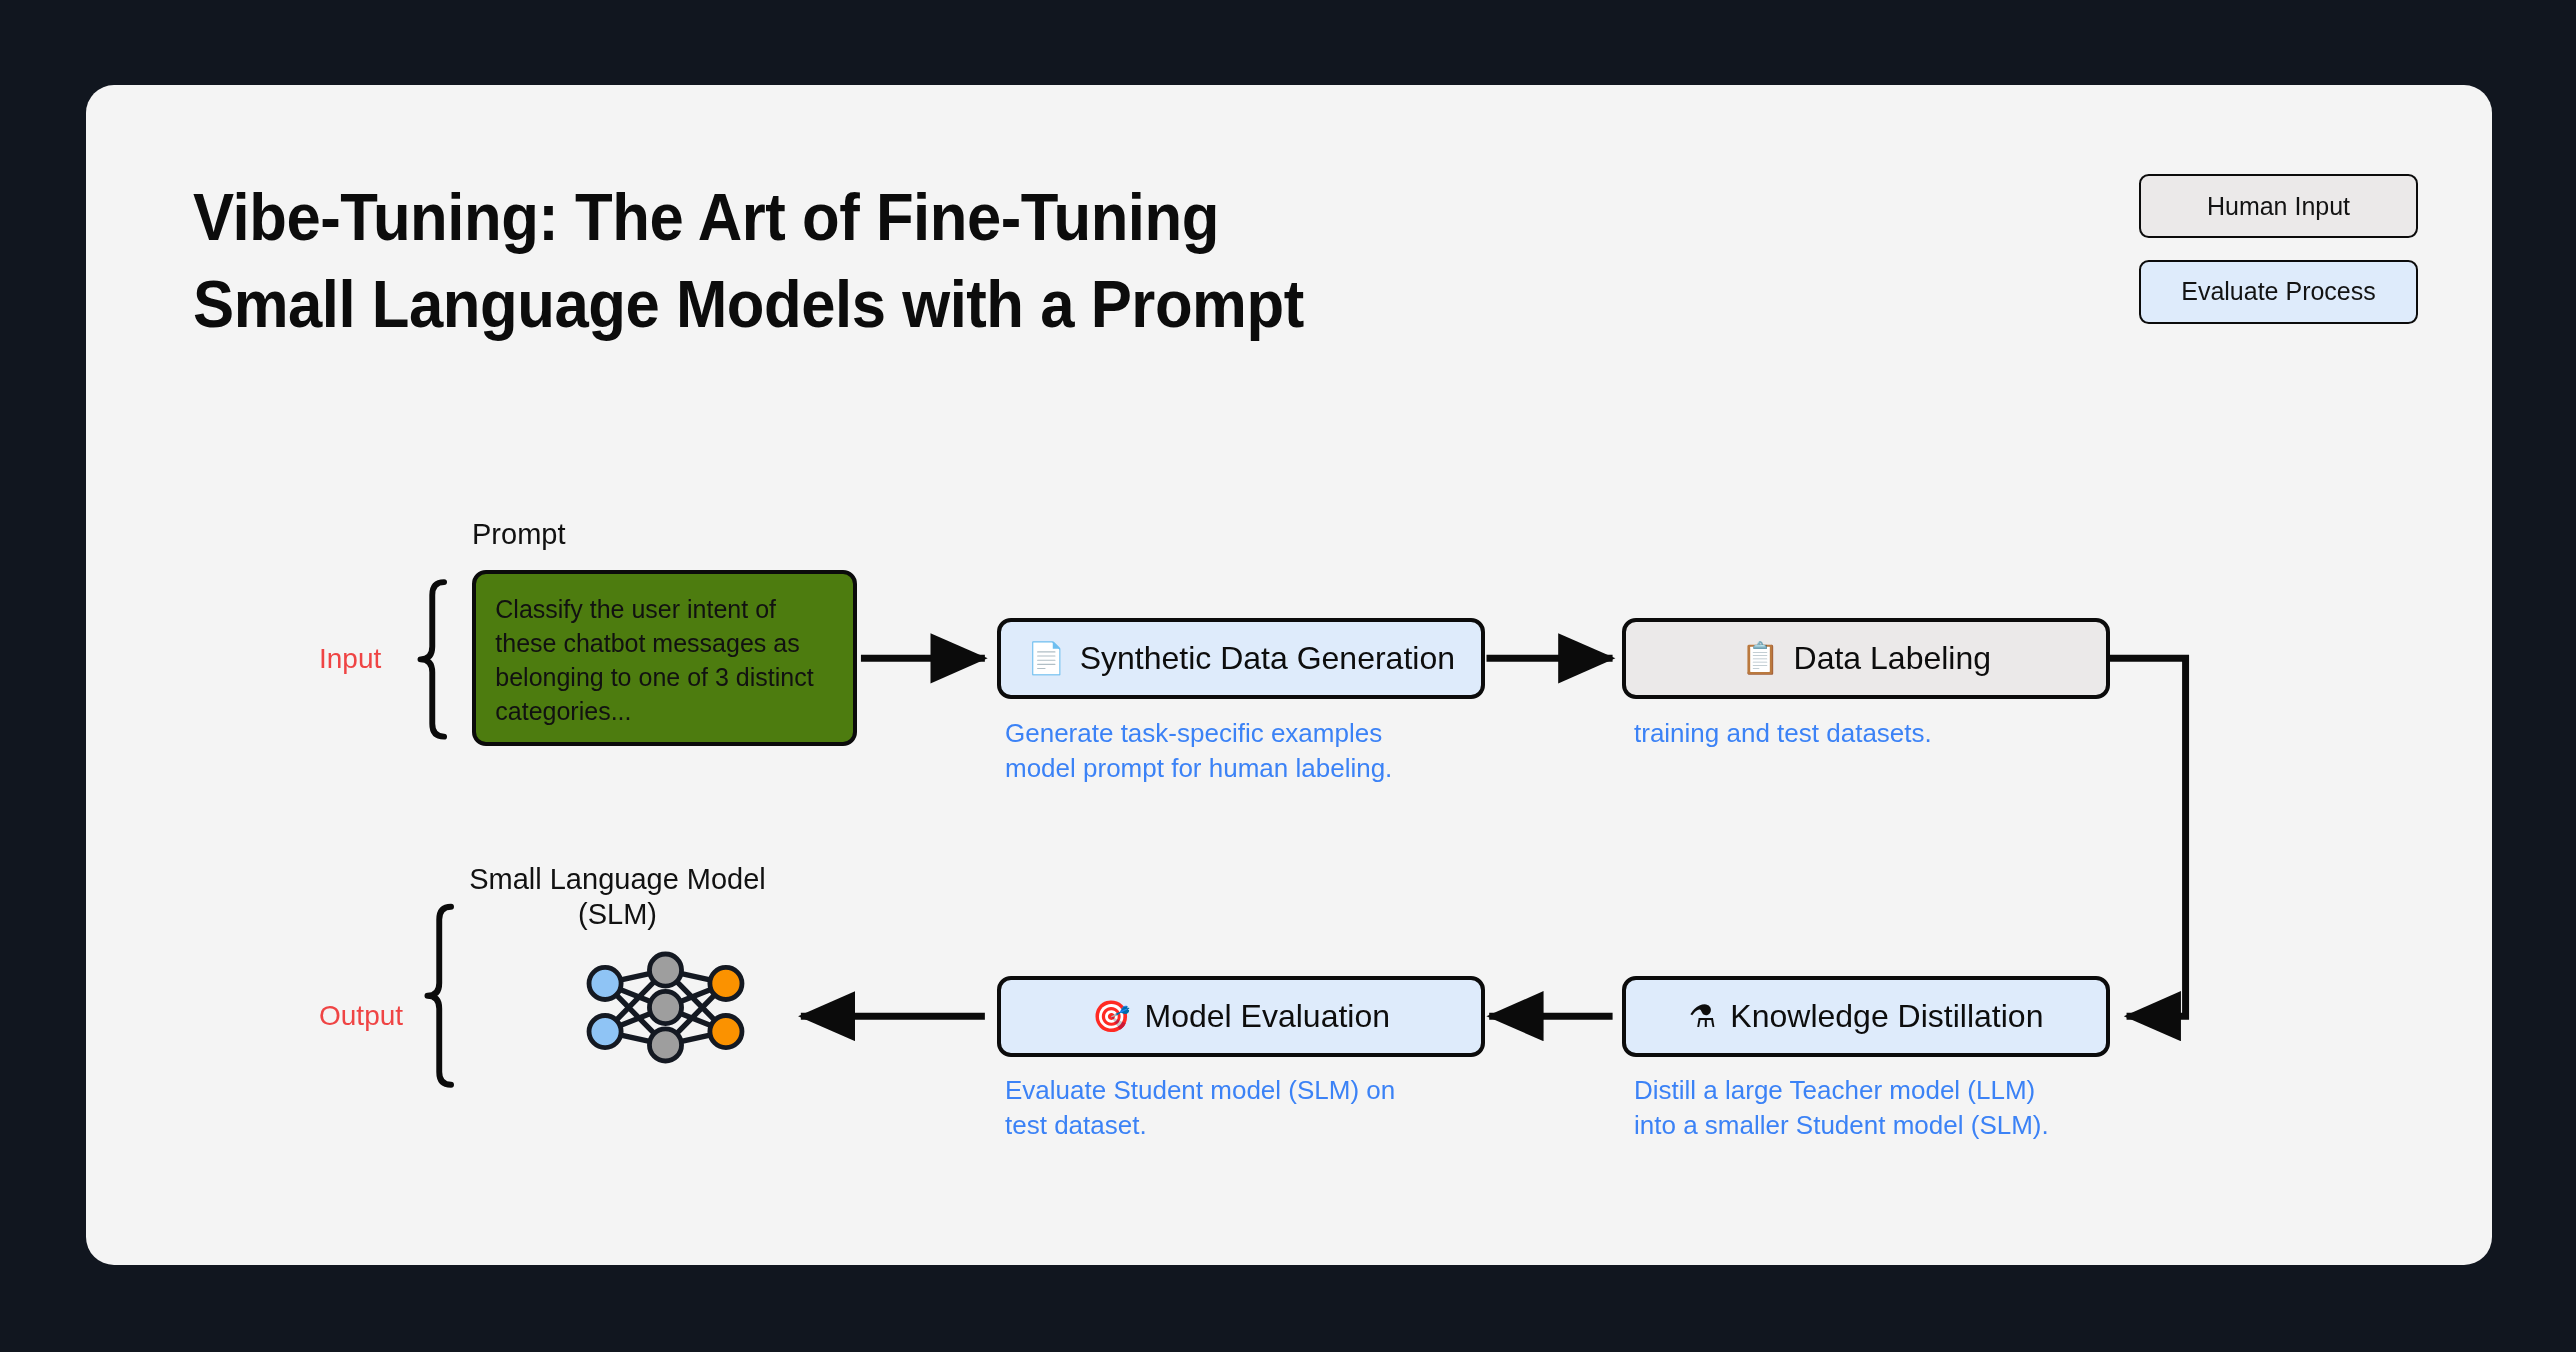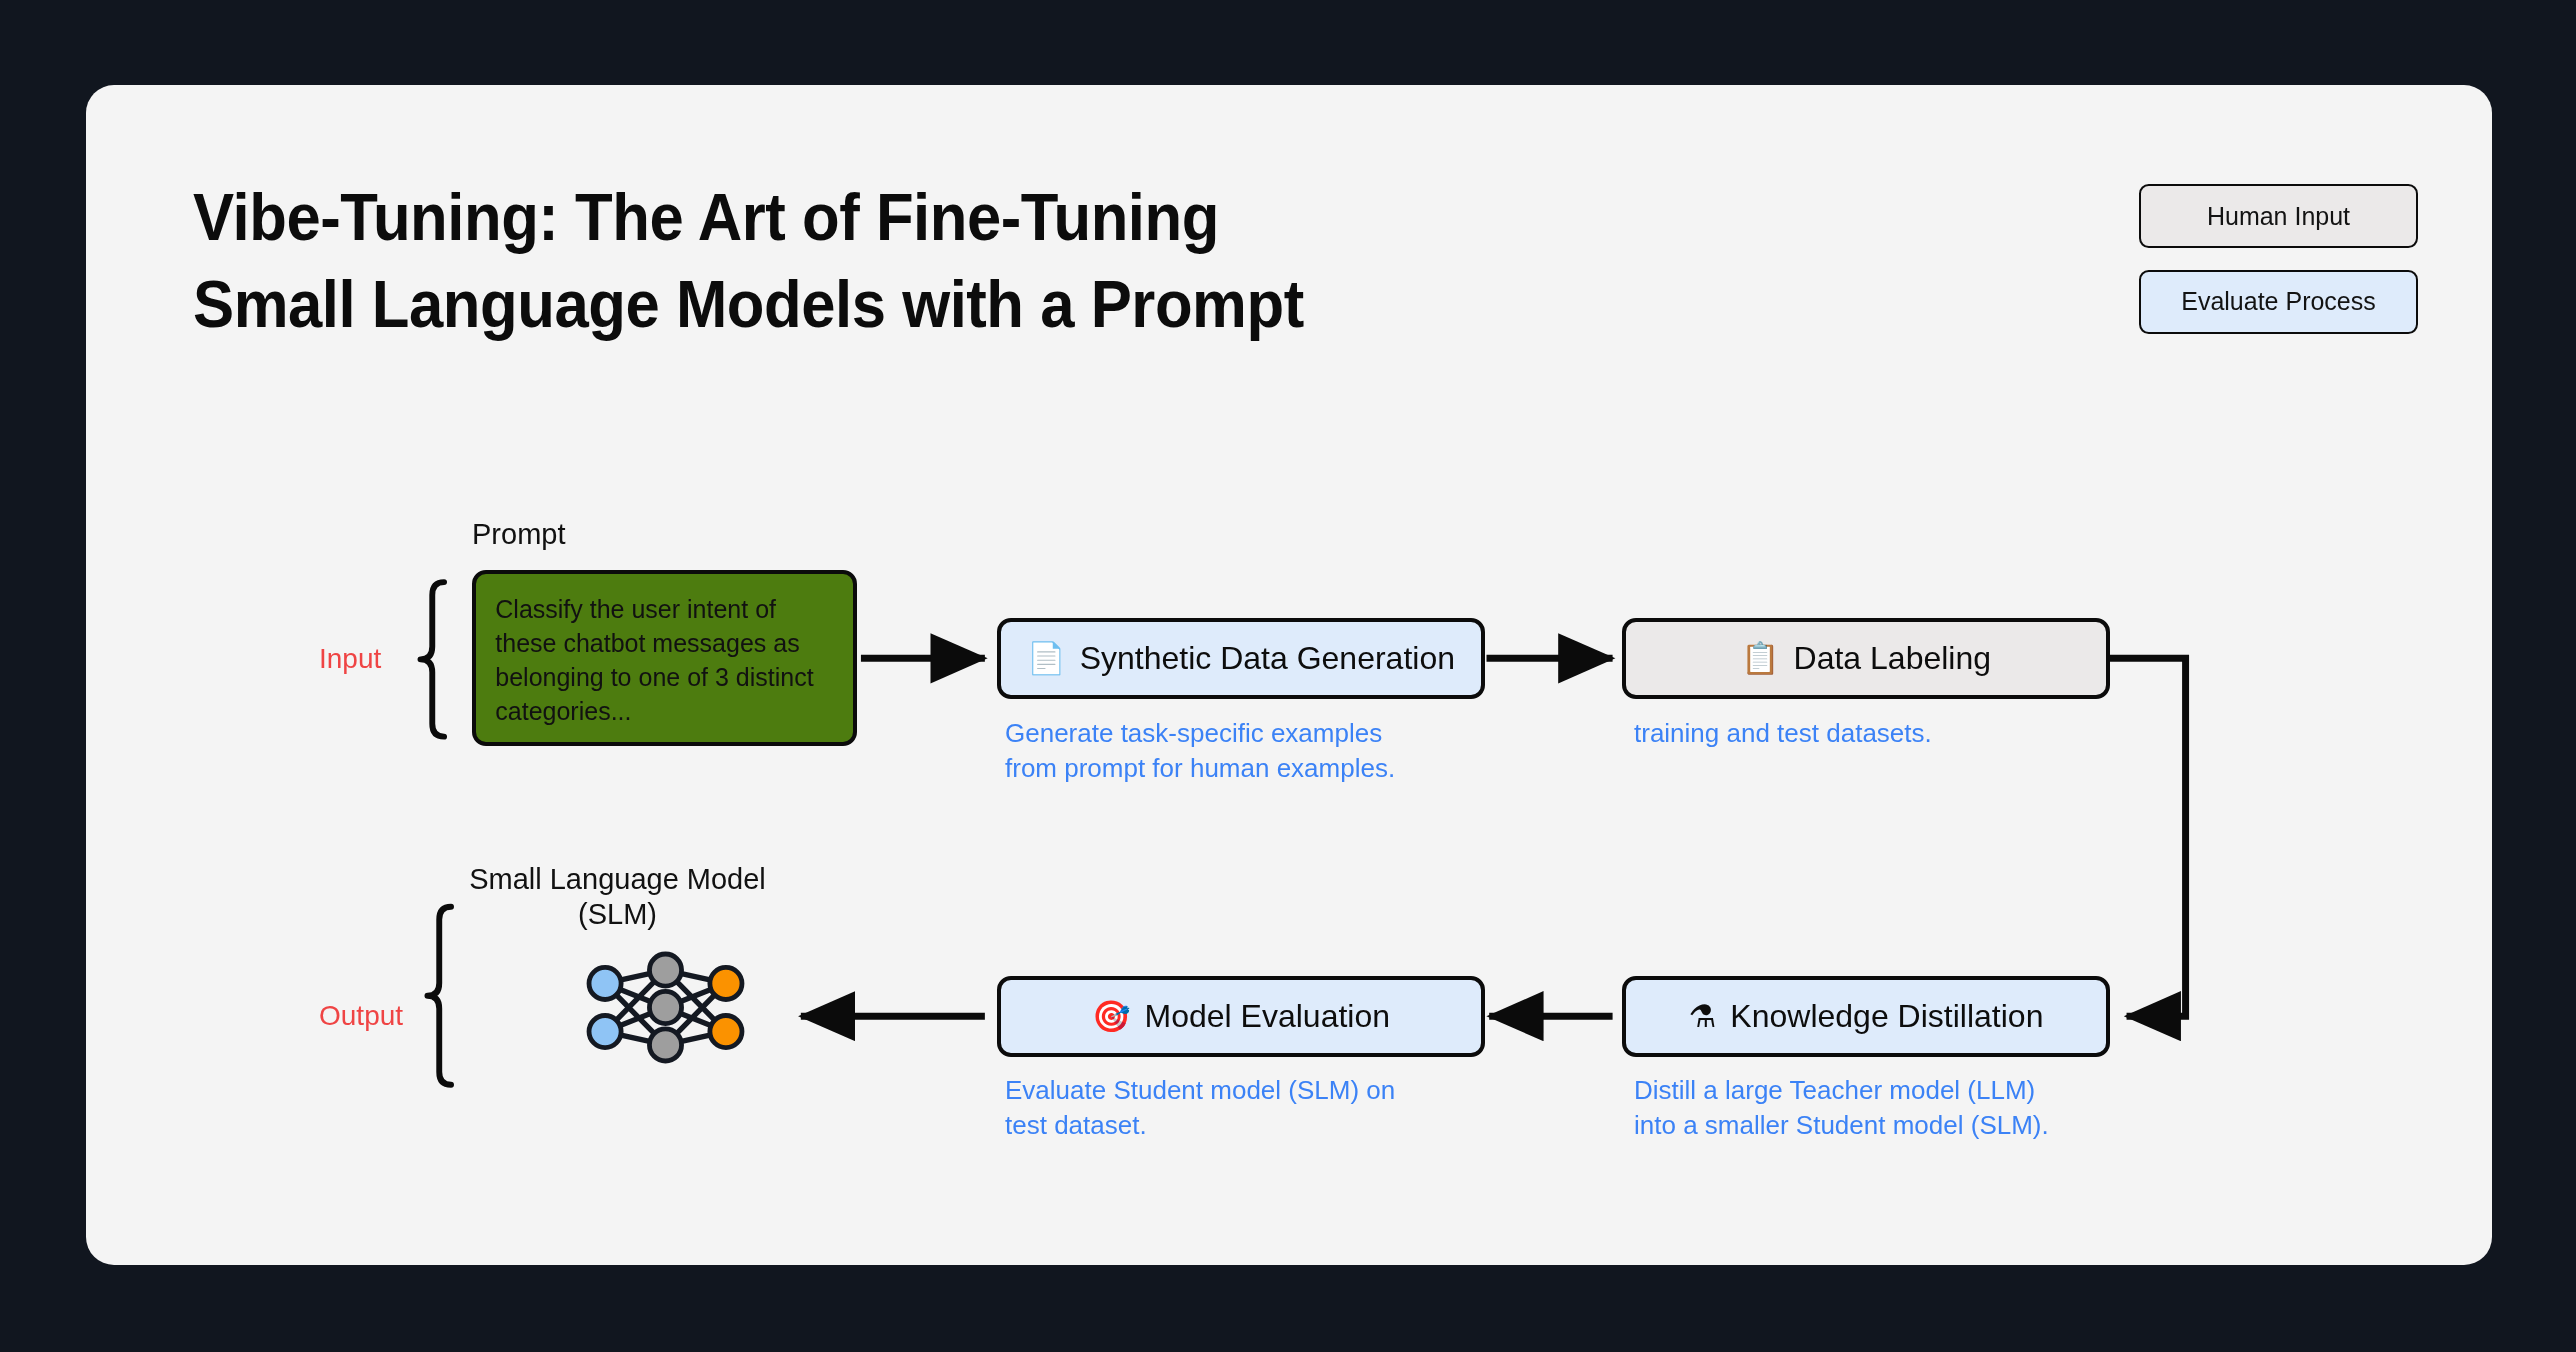"Human Input" .legend { top: 184px -> 174px }
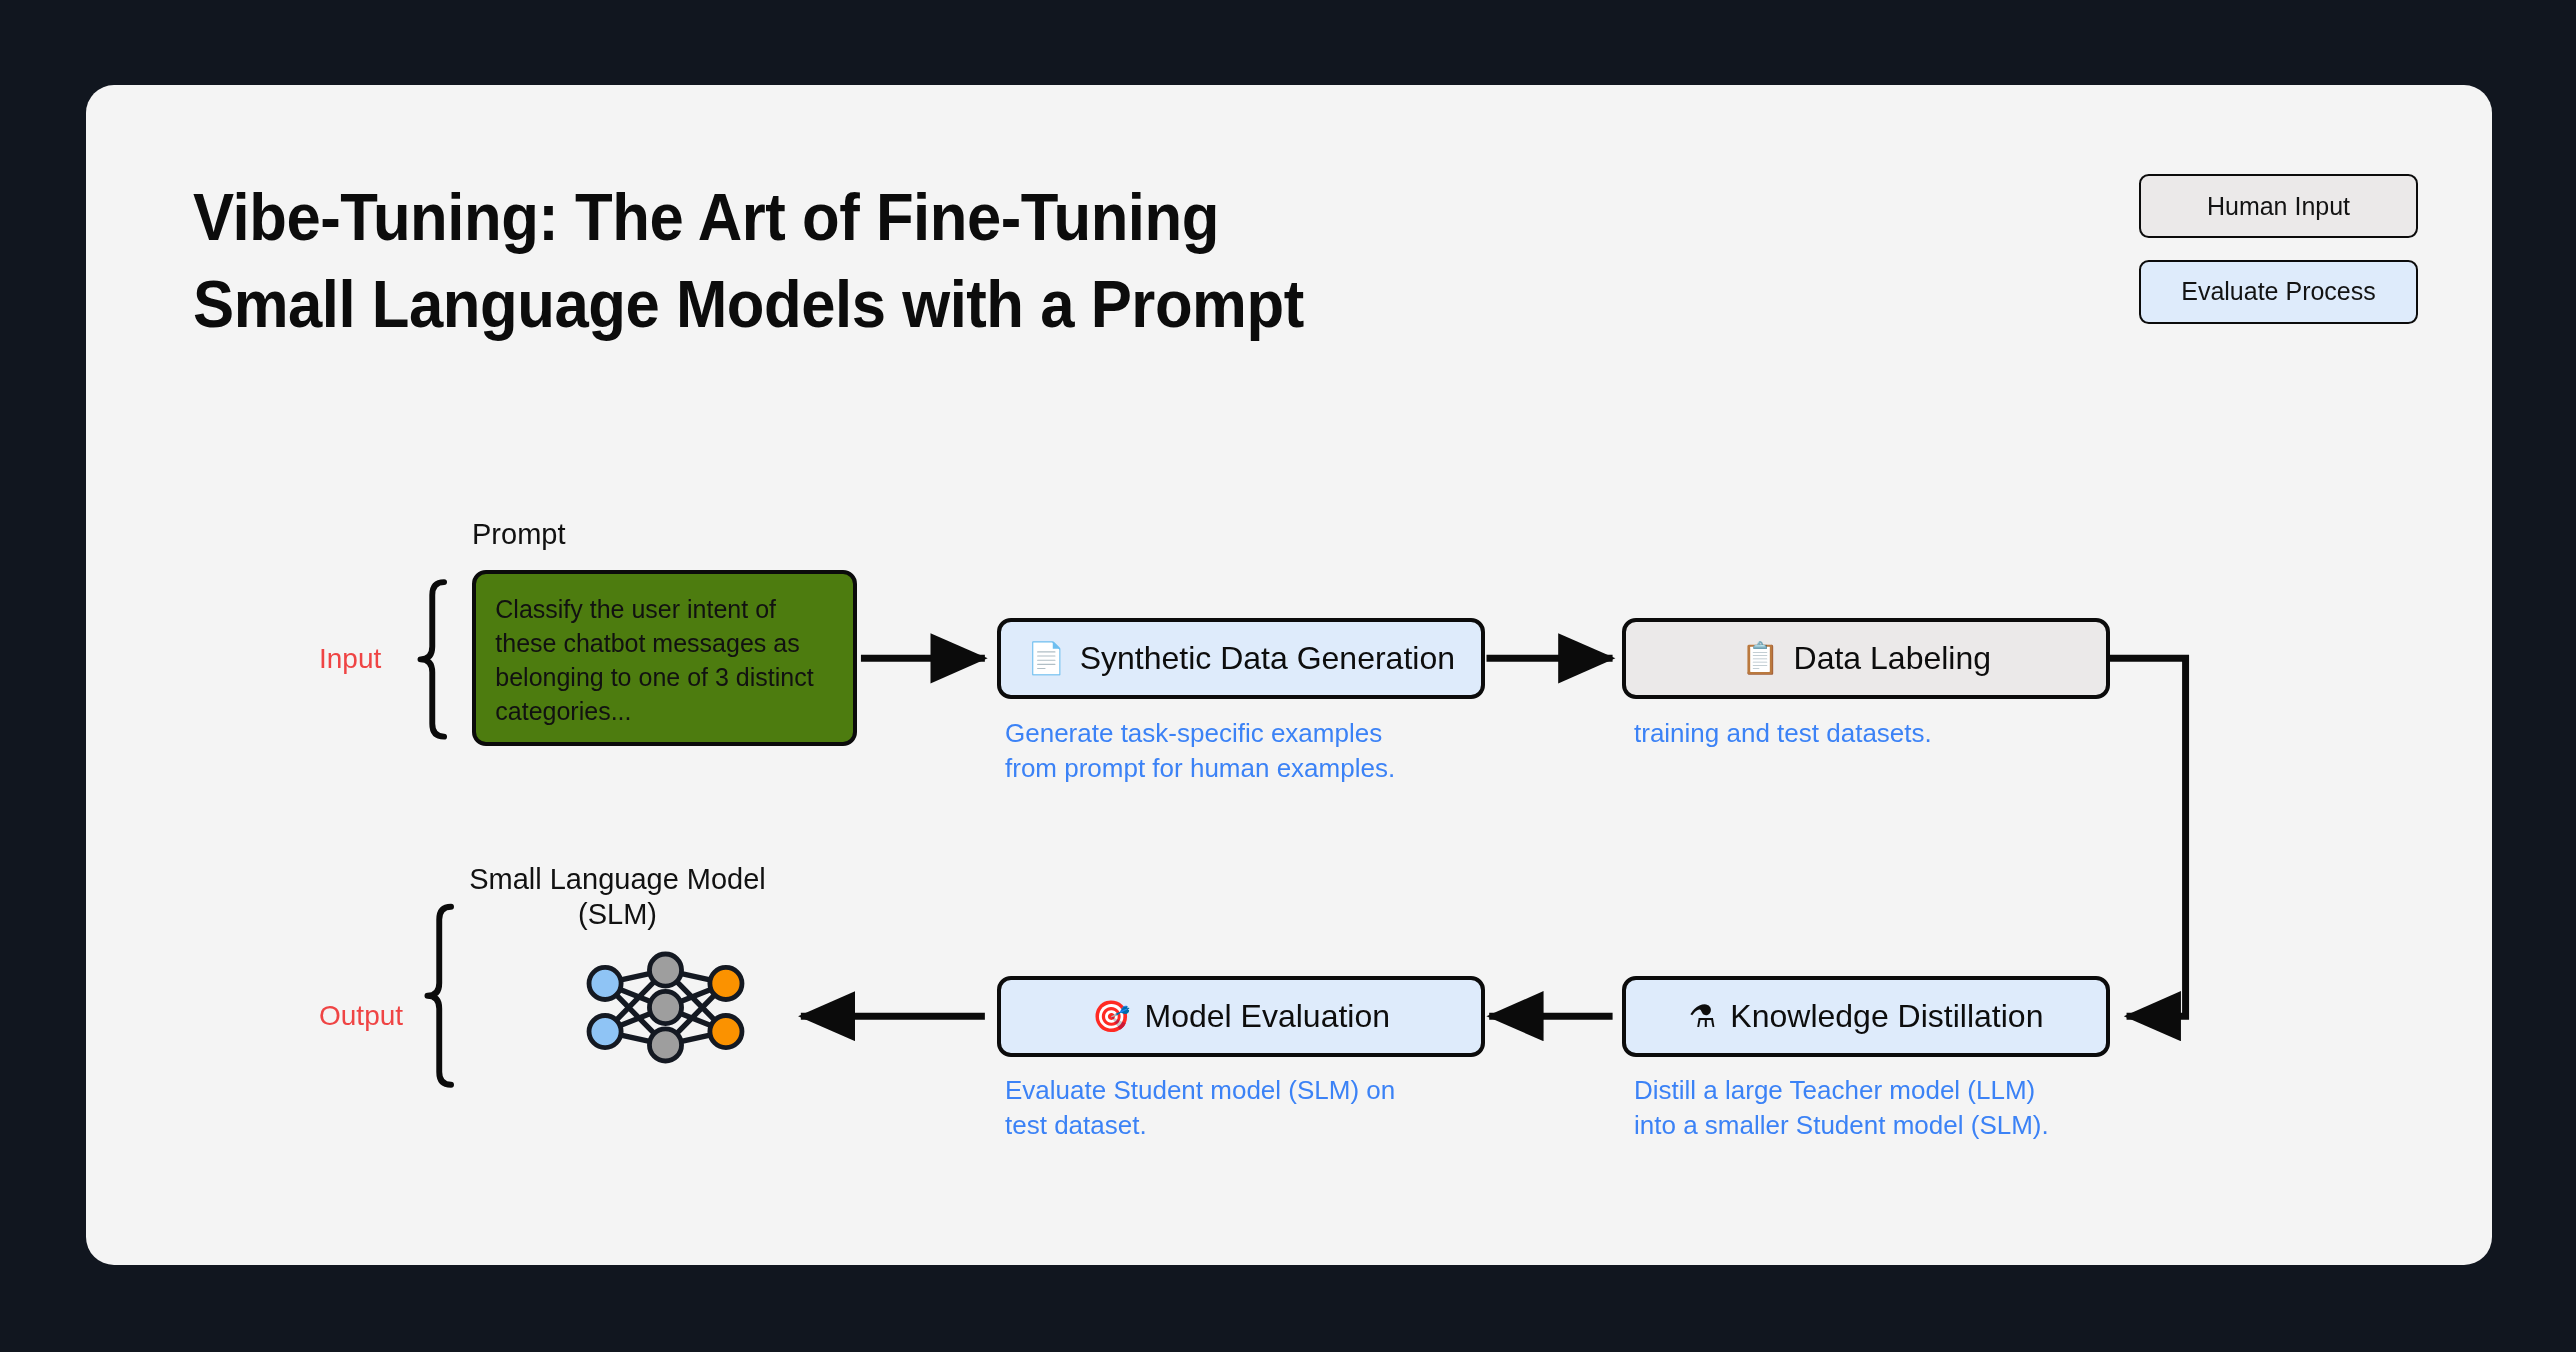"from prompt for human examples." div { text: from prompt for human examples -> model prompt for human labeling }
